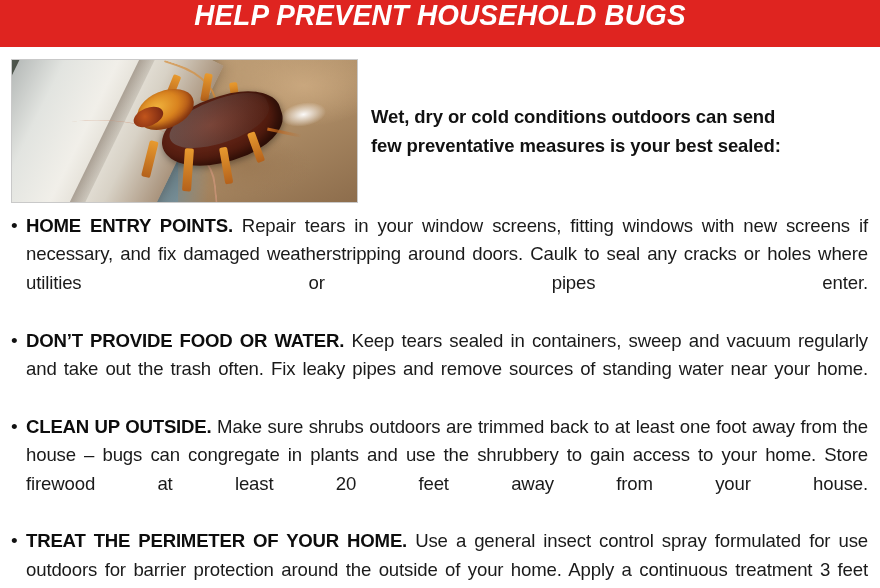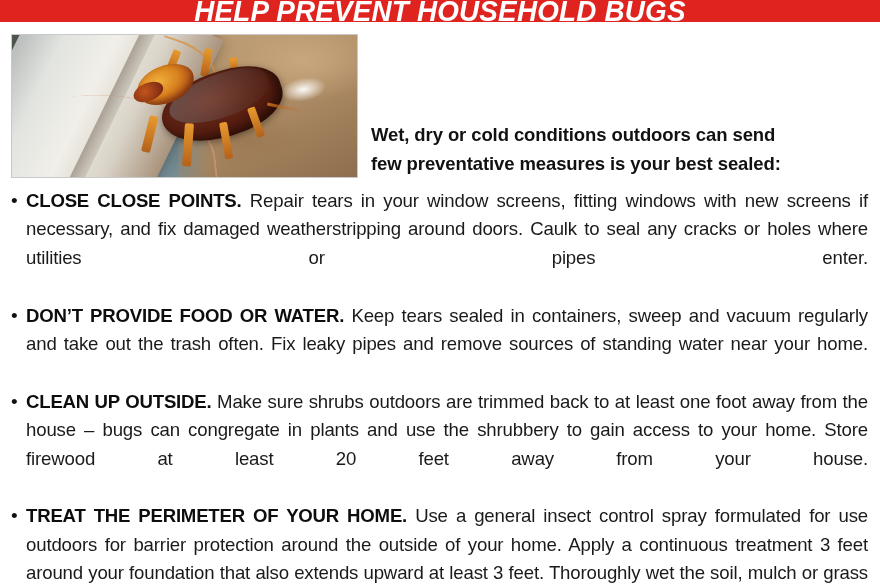"HELP PREVENT HOUSEHOLD BUGS" .banner { align-items: center -> none; height: 22px -> 47px }
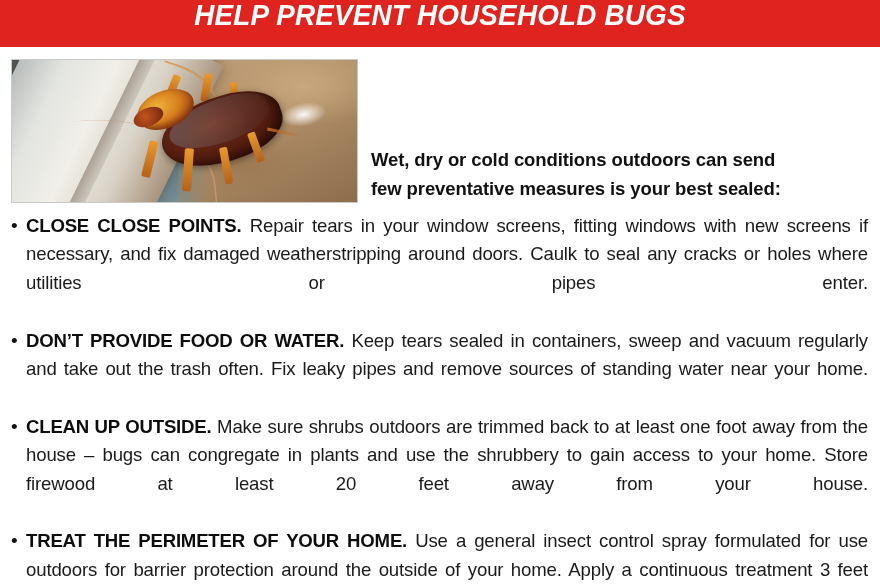"Wet, dry or cold conditions" .top-section { align-items: flex-end -> center }
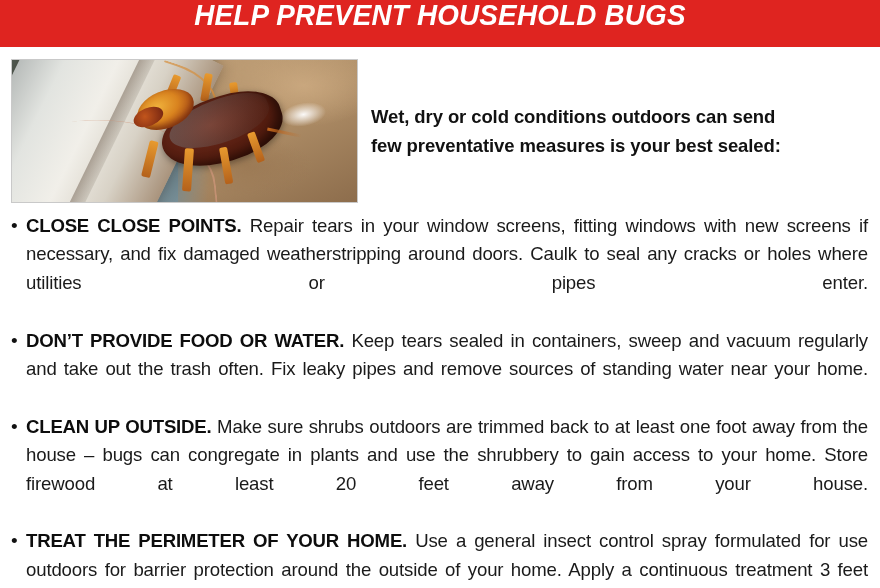"CLOSE CLOSE POINTS." span.lead { text: CLOSE CLOSE -> HOME ENTRY }
